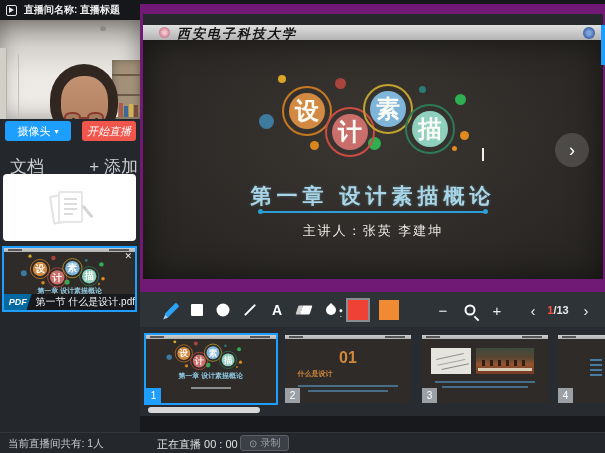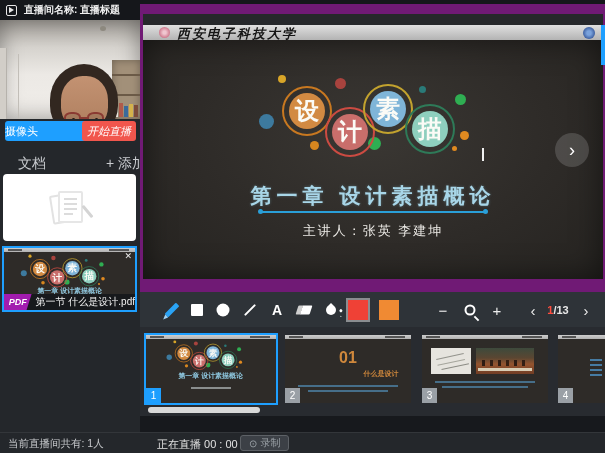"摄像头" .btn-cam { justify-content: space-between -> none; width: 88px -> 66px }
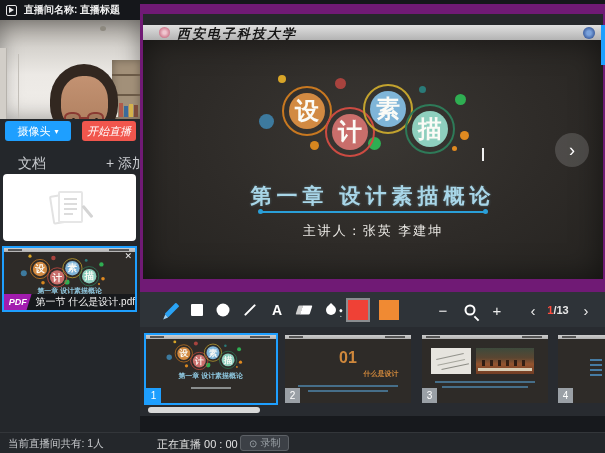"文档" .docs-row { font-size: 14px -> 17px; left: 12px -> 4px }
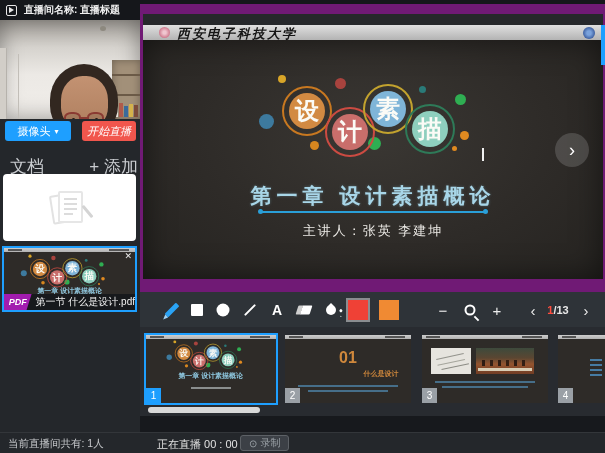"PDF" .pdf-badge { background: #a21caf -> #0369a1 }
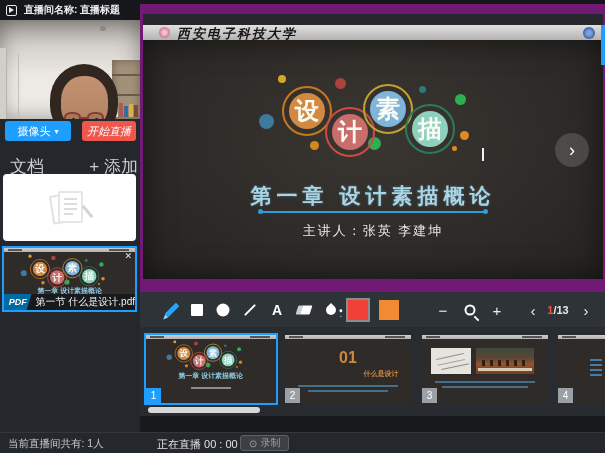"什么是设计" .t2-cap { text-align: right -> left }
